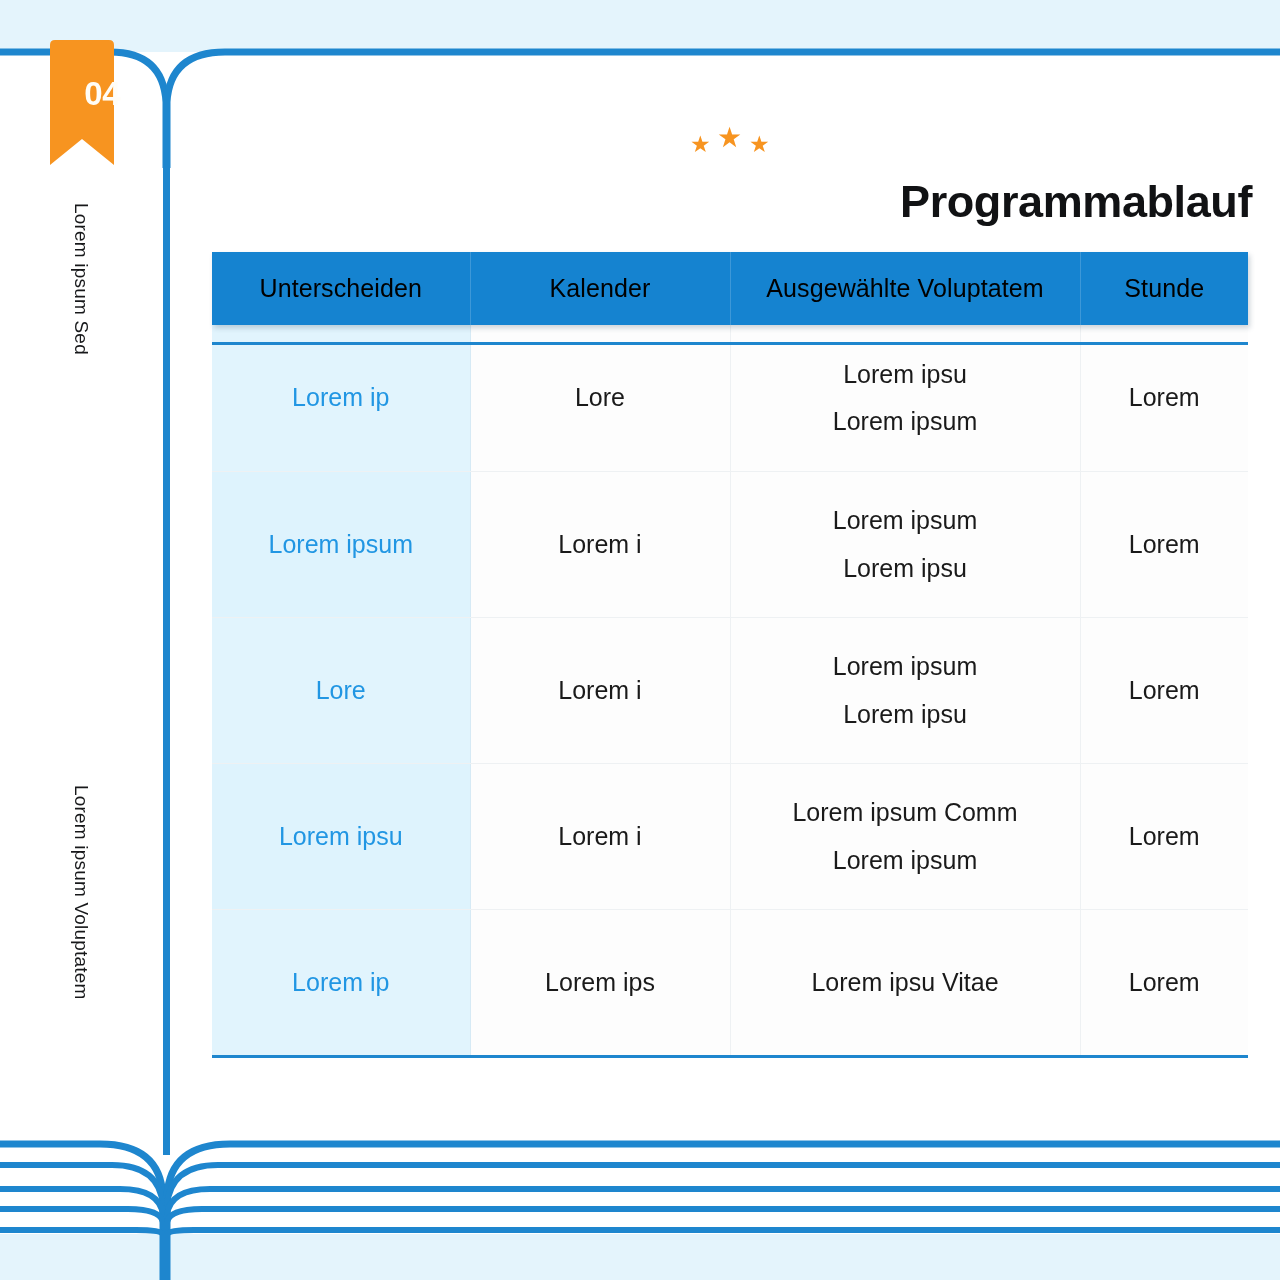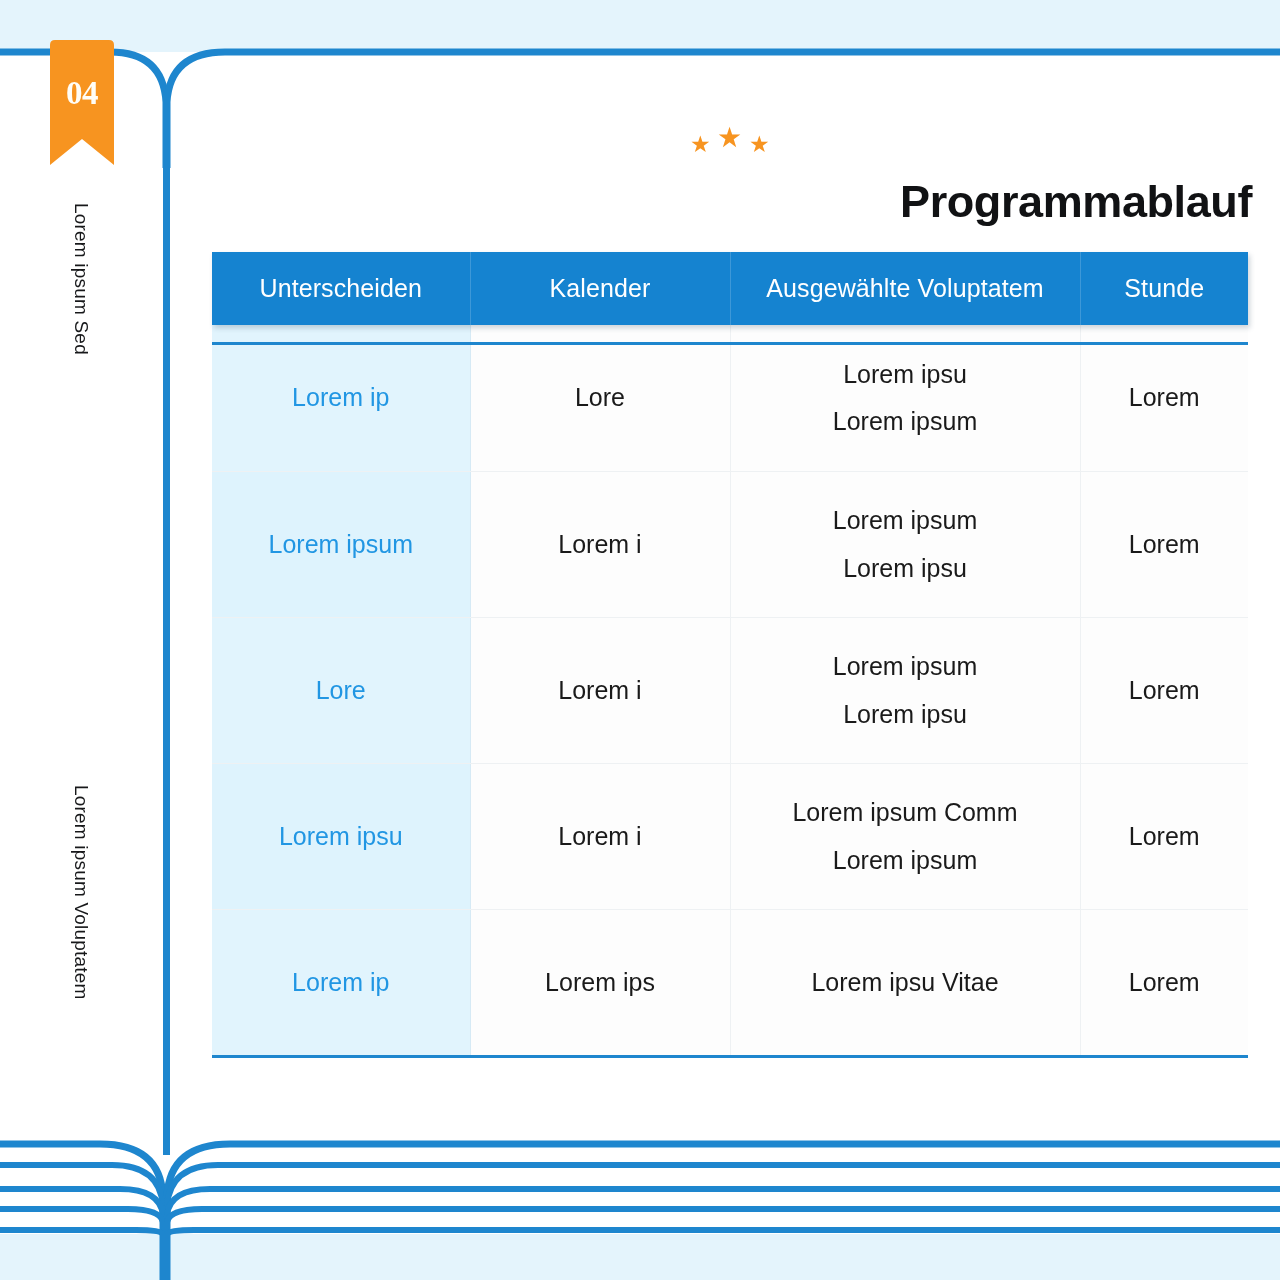"04" .ribbon-num { font-family: Liberation Serif, serif -> Liberation Sans, sans-serif; text-align: center -> right }
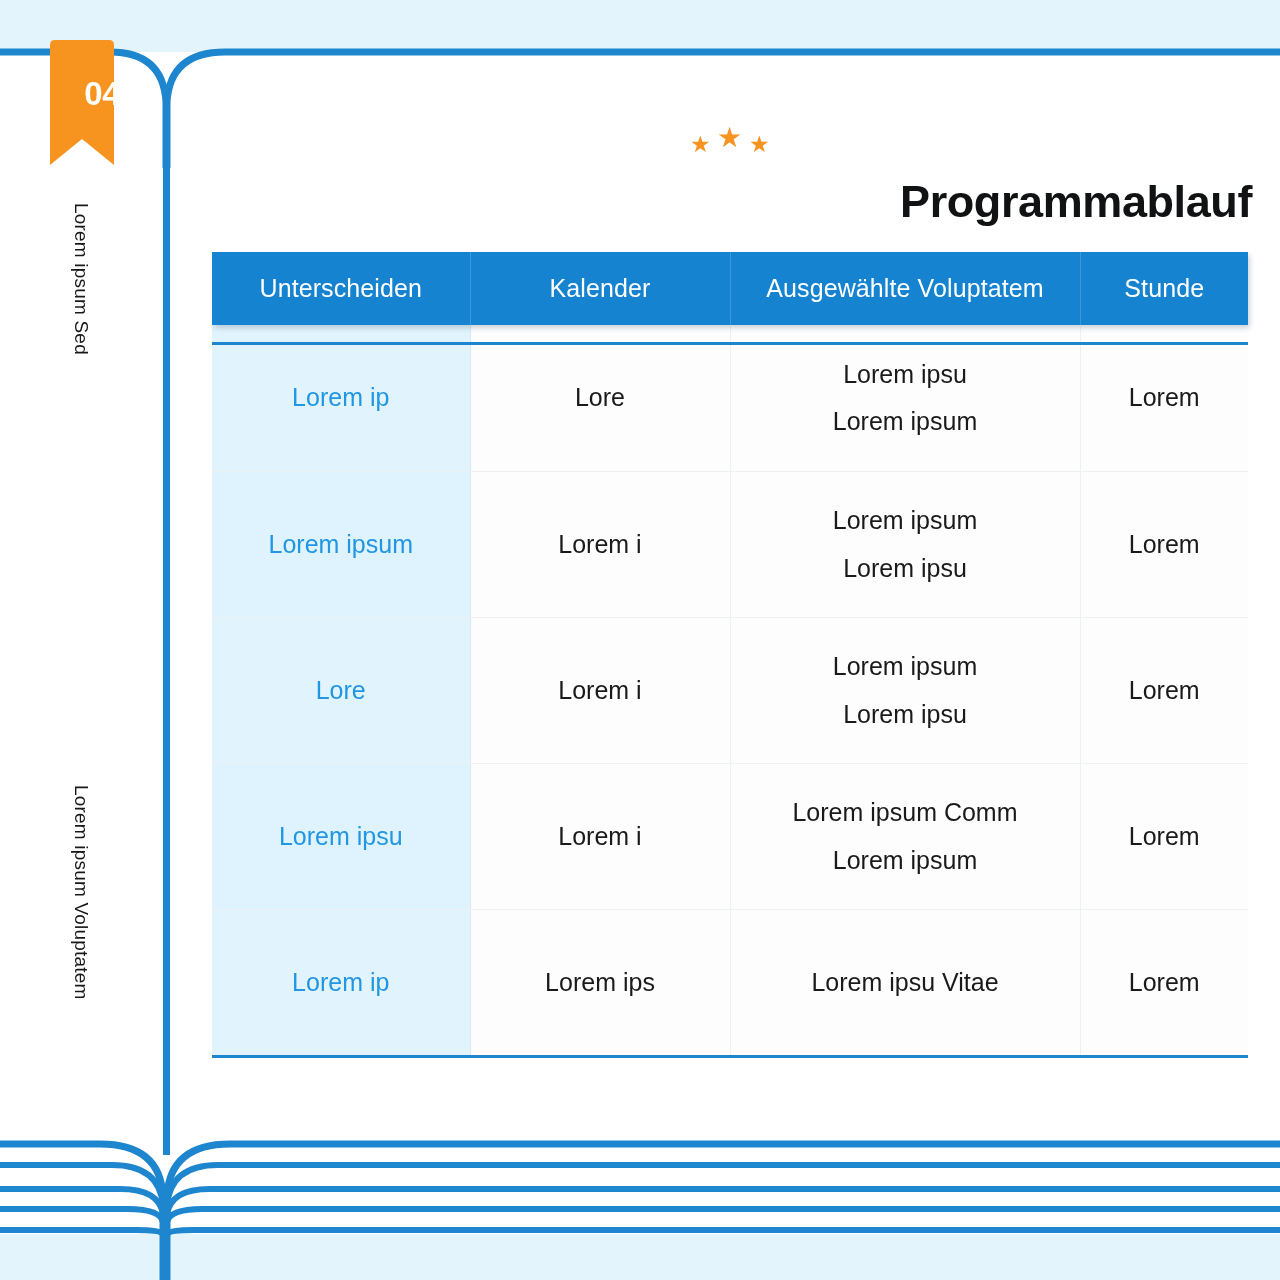"Unterscheiden" table.sched thead th { color: #ffffff -> #000000 }
